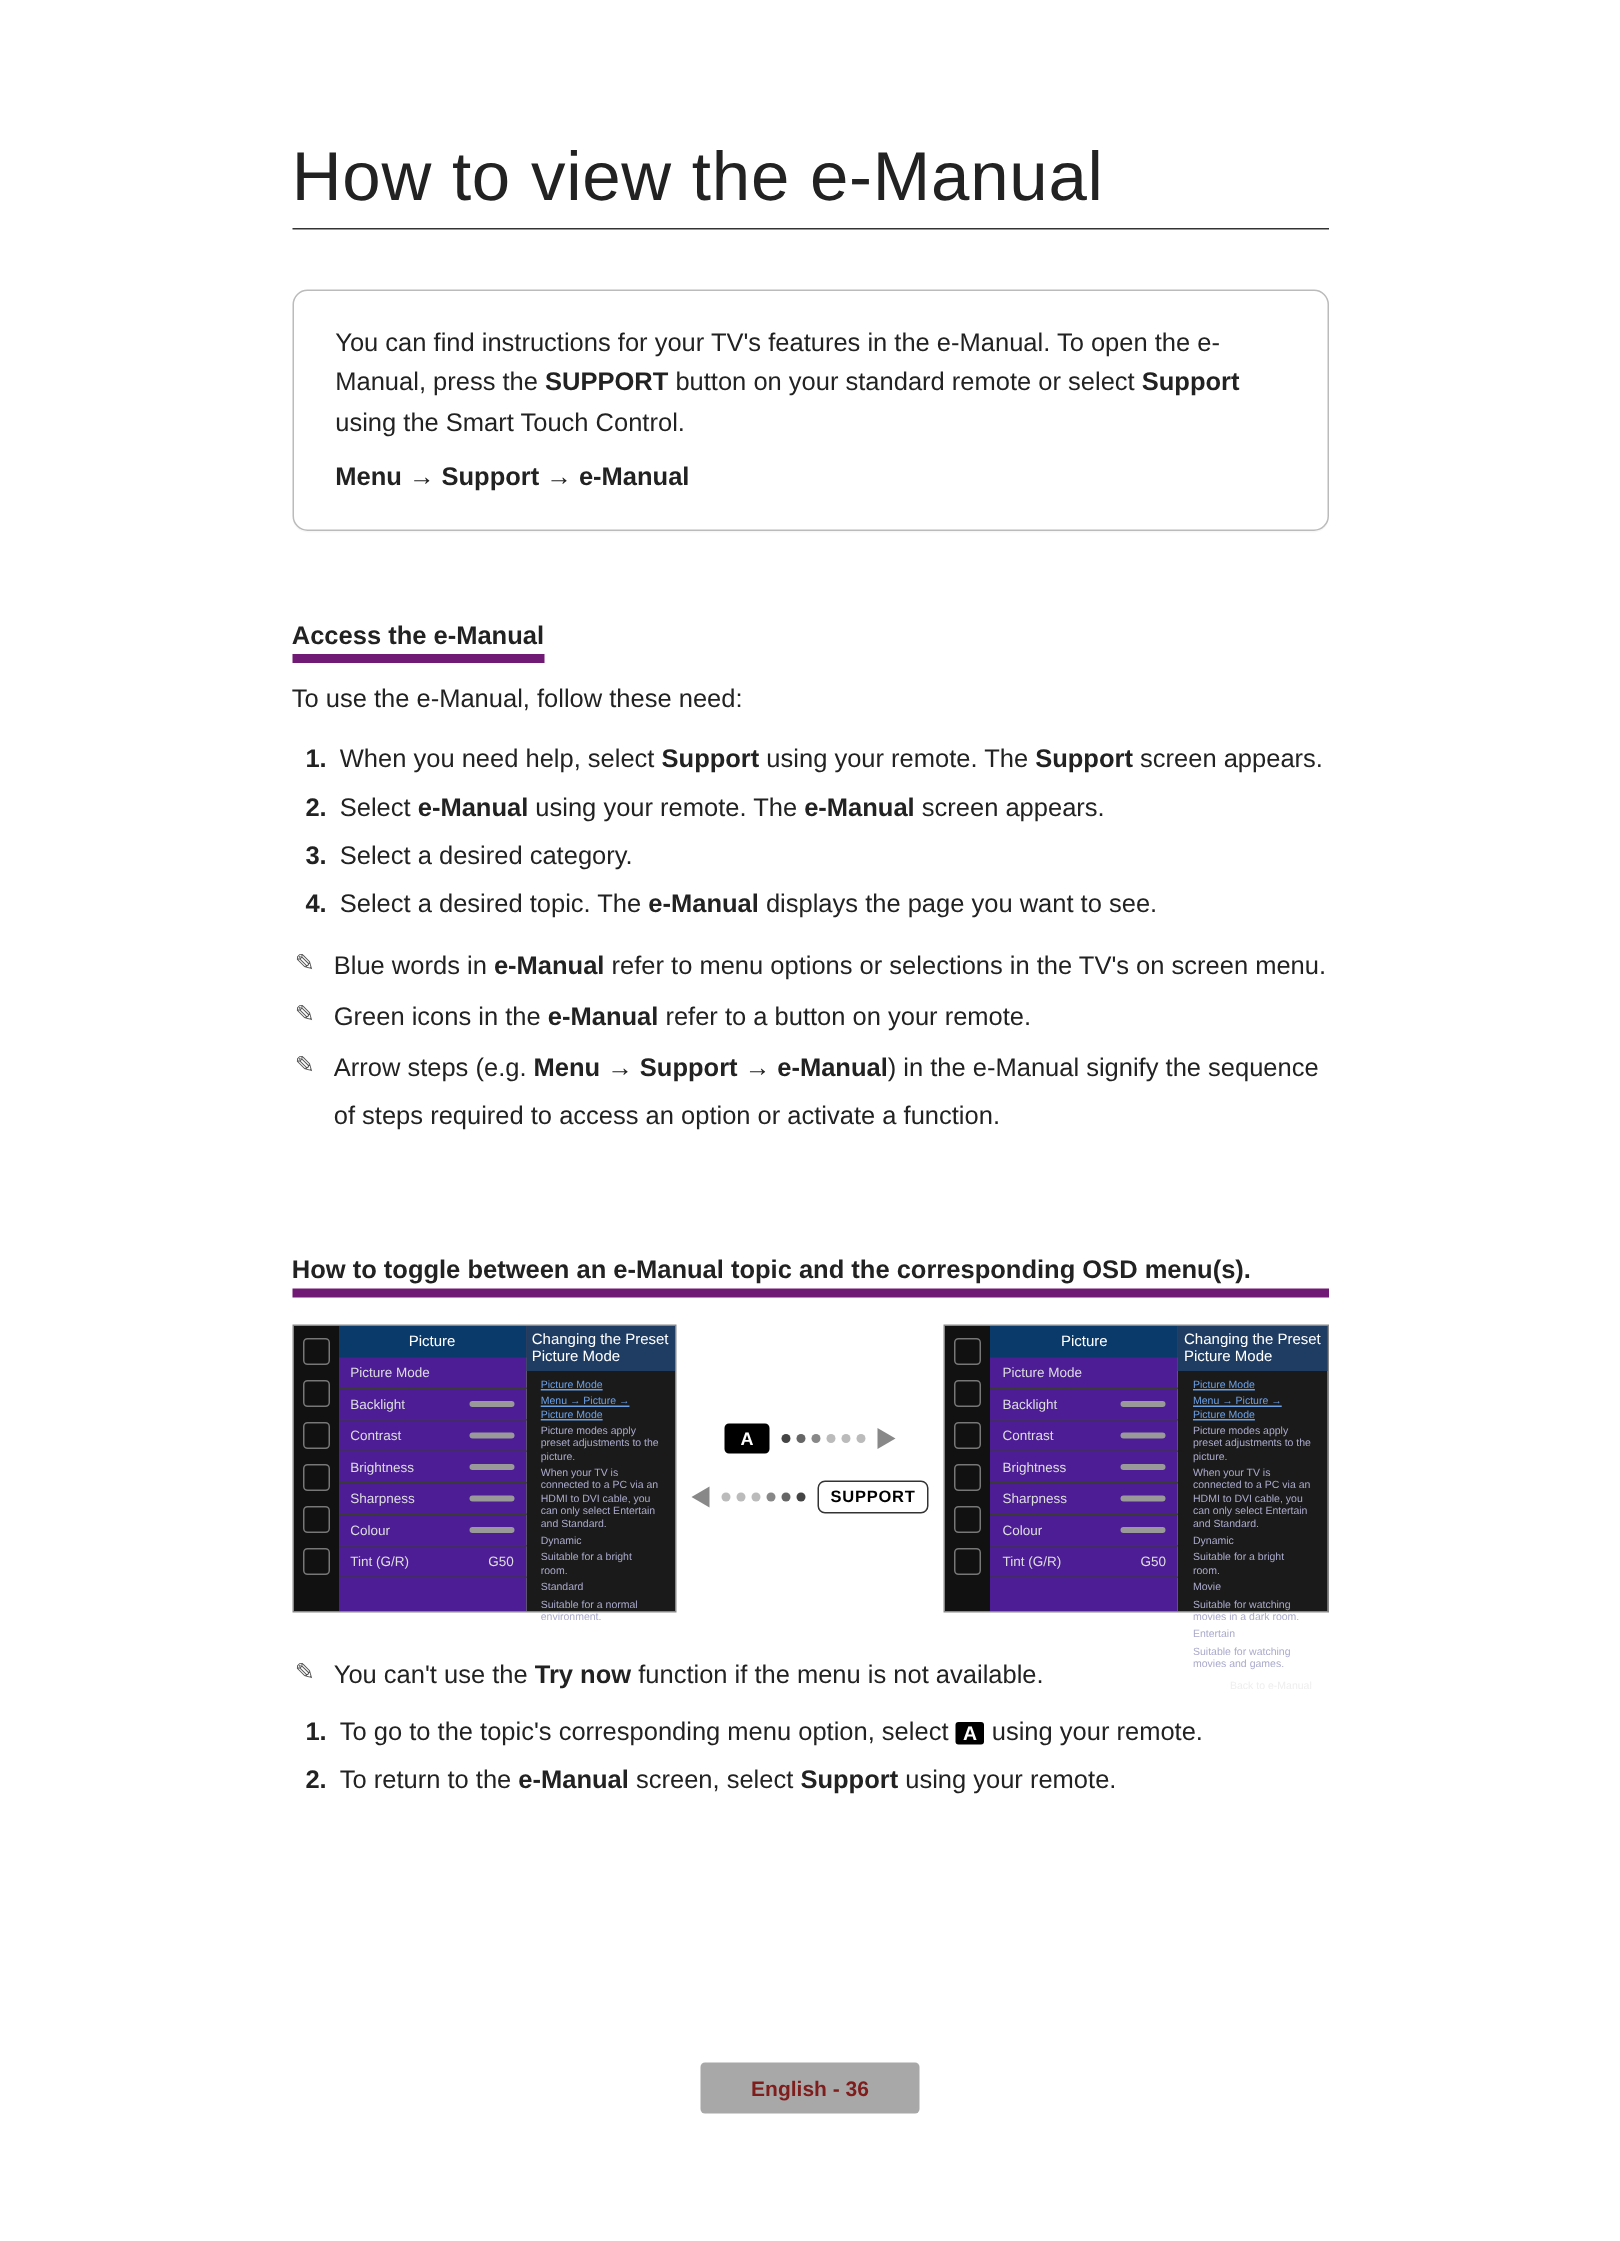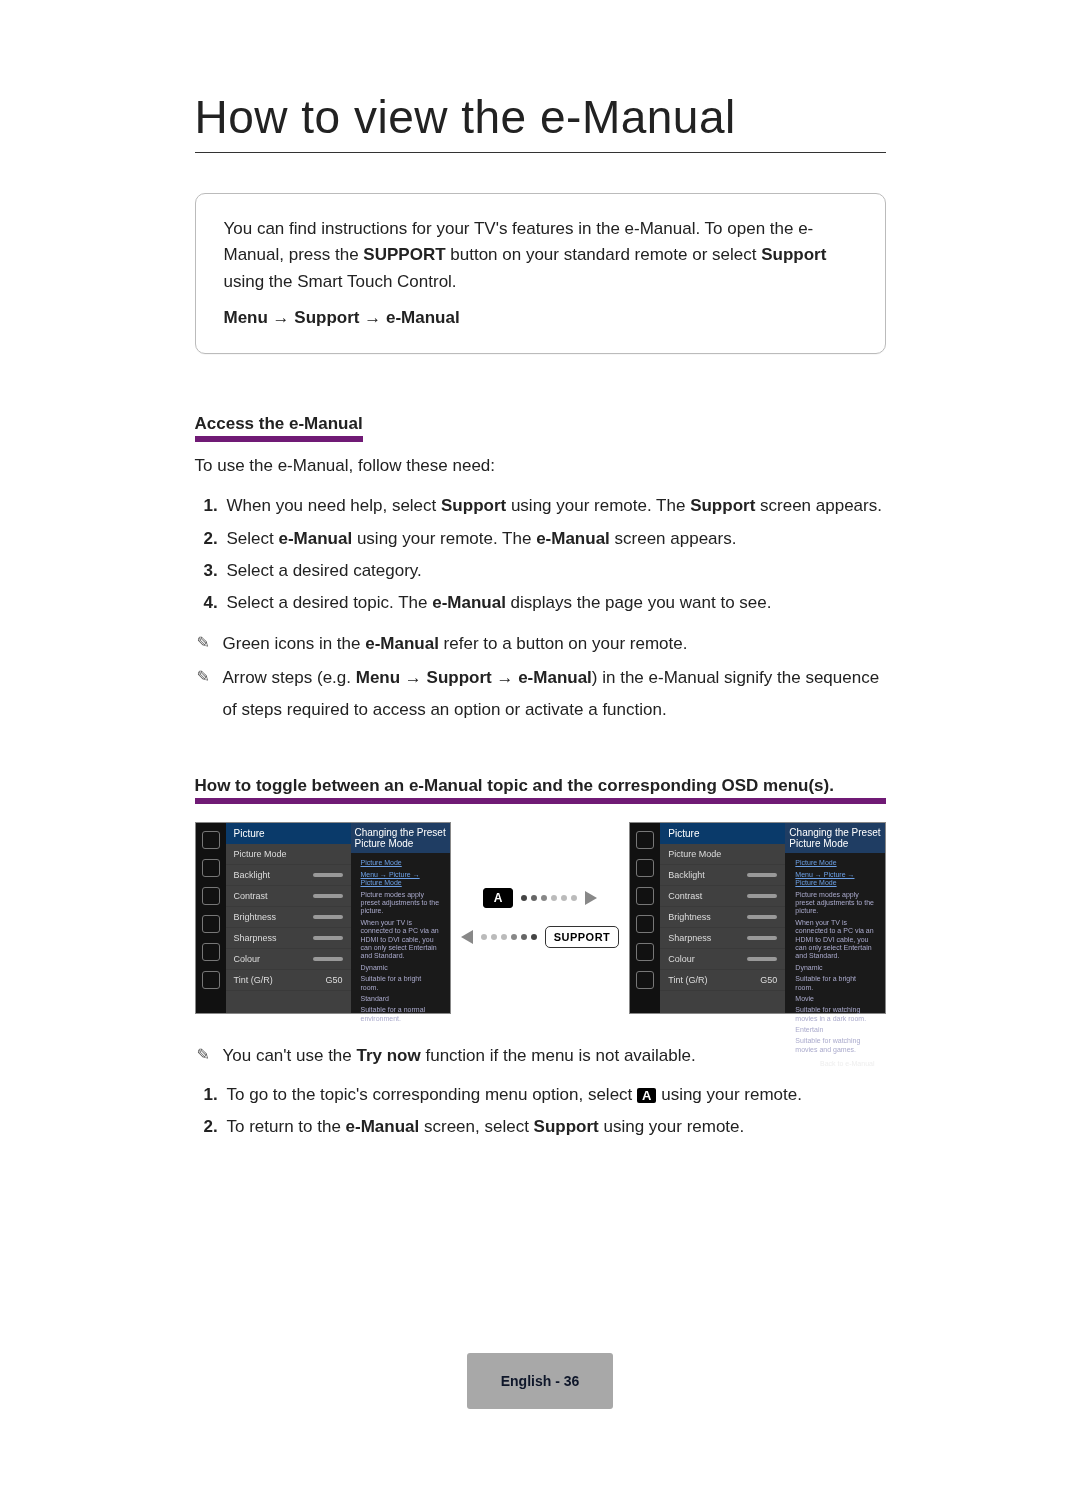"Blue words in e-Manual refer" li { html: none -> <li><span>Blue words in </span><b>e-Manual</b><span> refer to menu options or selections in the TV's on screen menu.</span></li> }
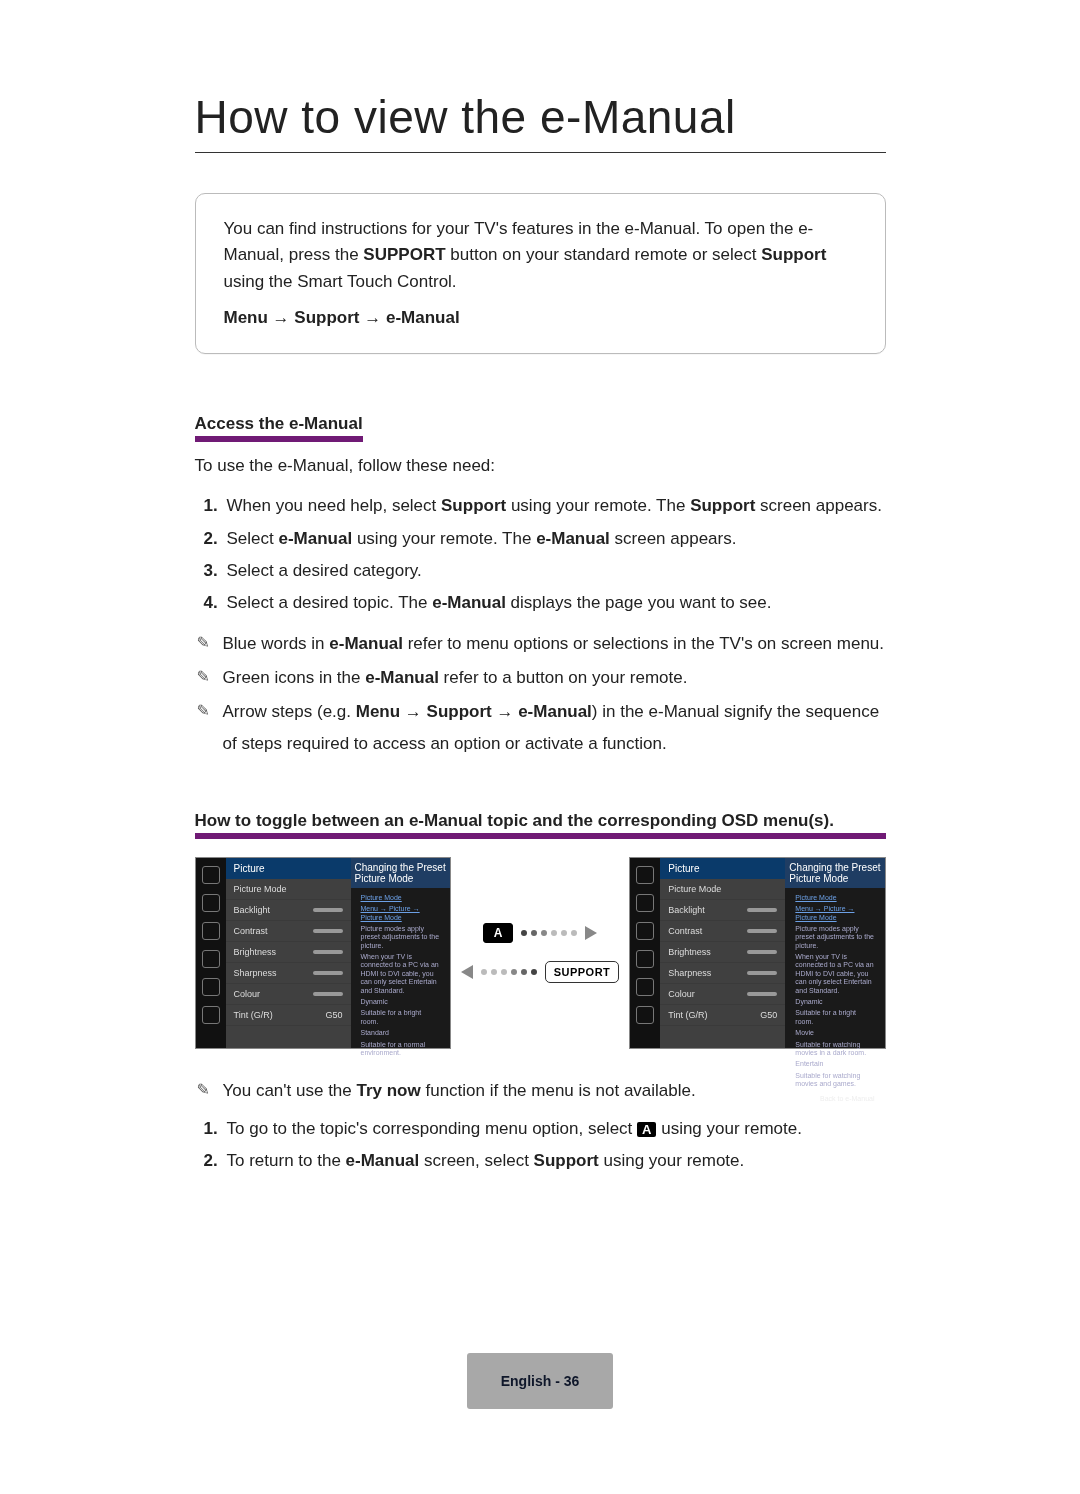"How to toggle between an" .second-block { margin-top: 50px -> 76px }
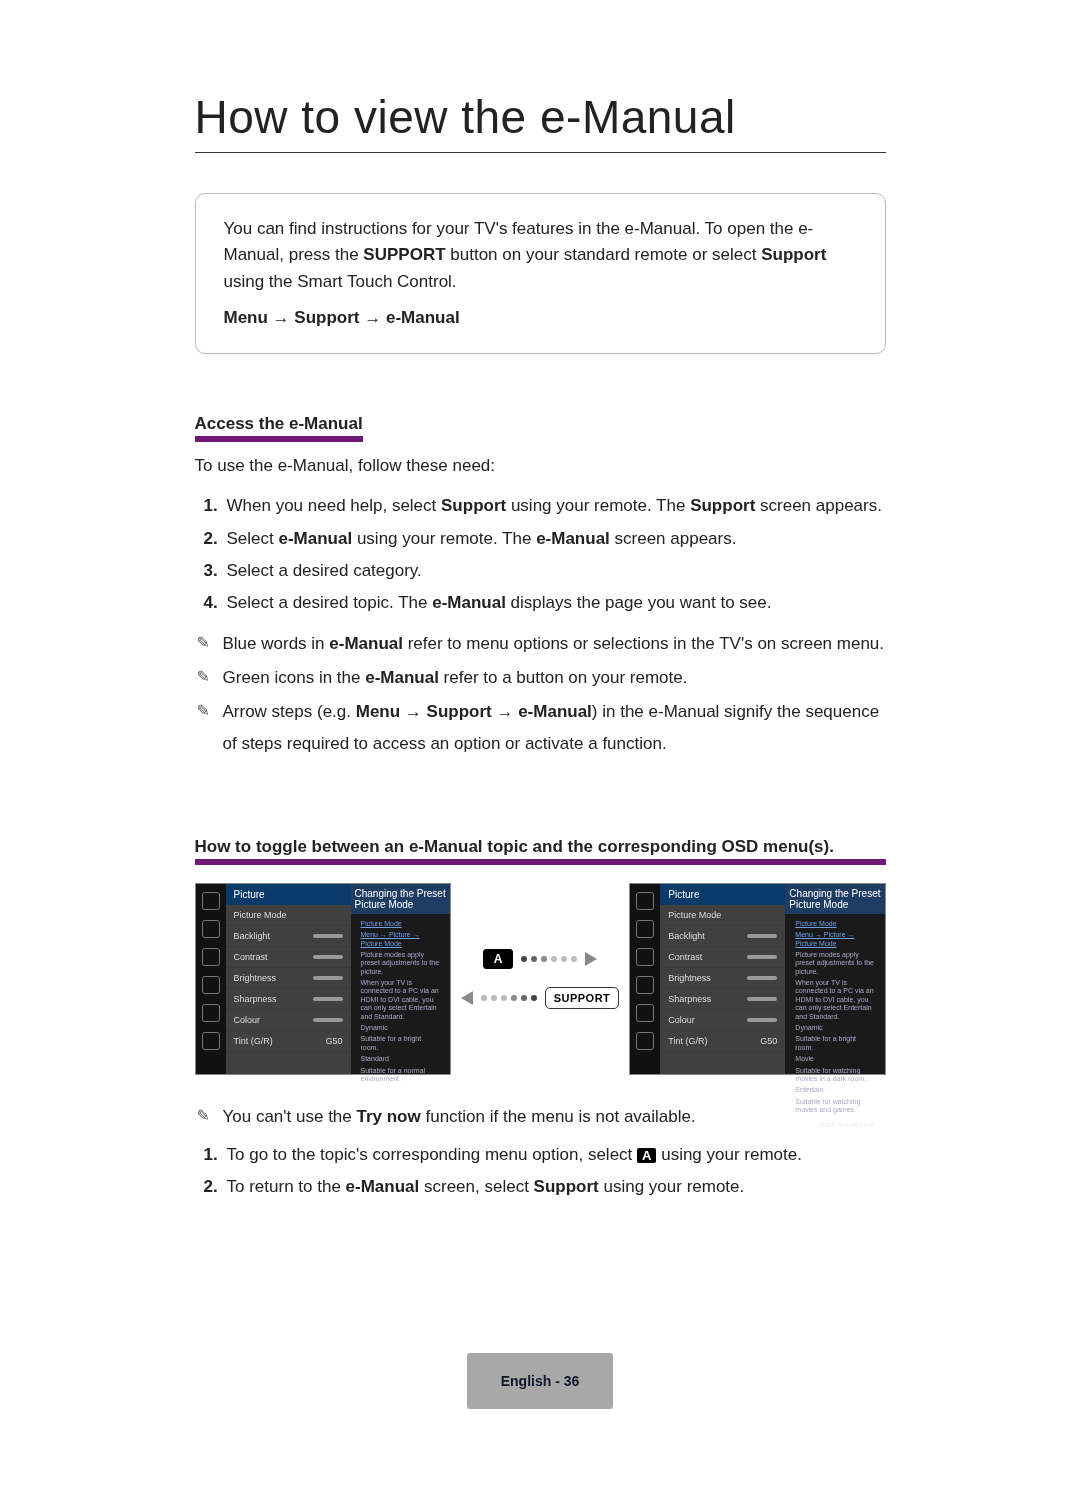"Picture" .screen .menu { background: #404040 -> #4c1d95; text-align: none -> center }
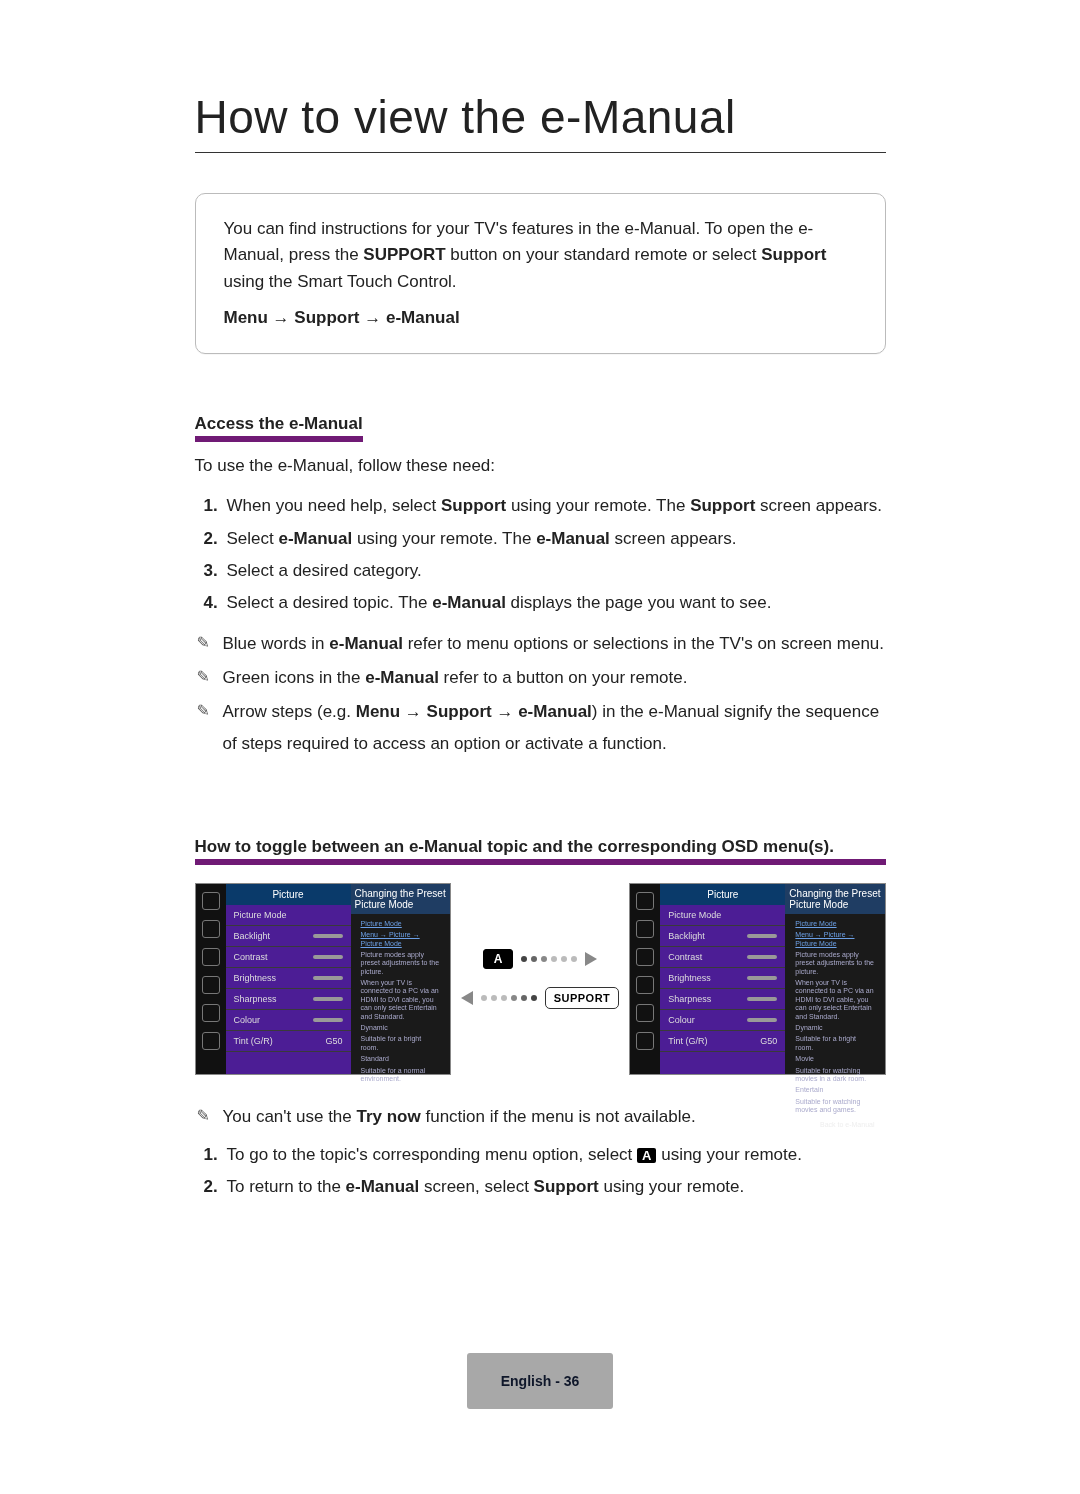"English - 36" .footer .tab { color: #0f172a -> #7f1d1d; padding: 20px 34px -> 9px 34px }
